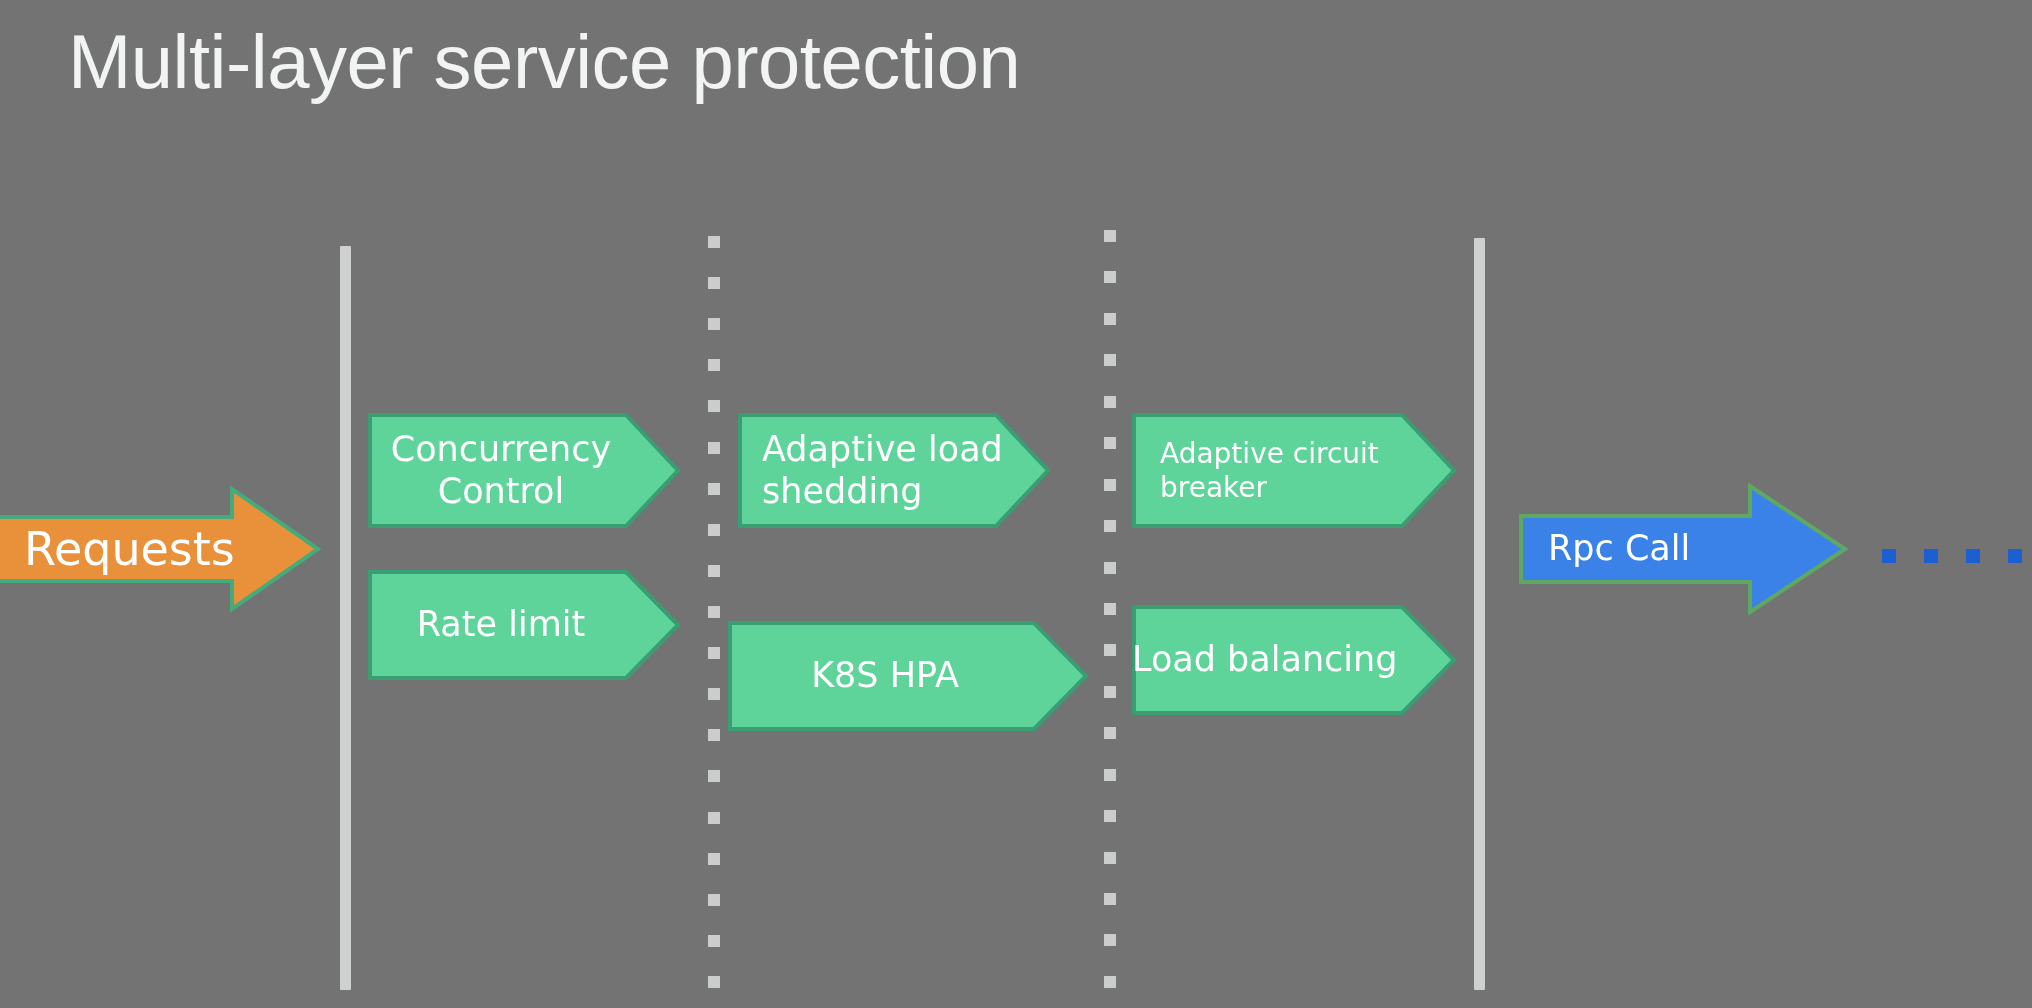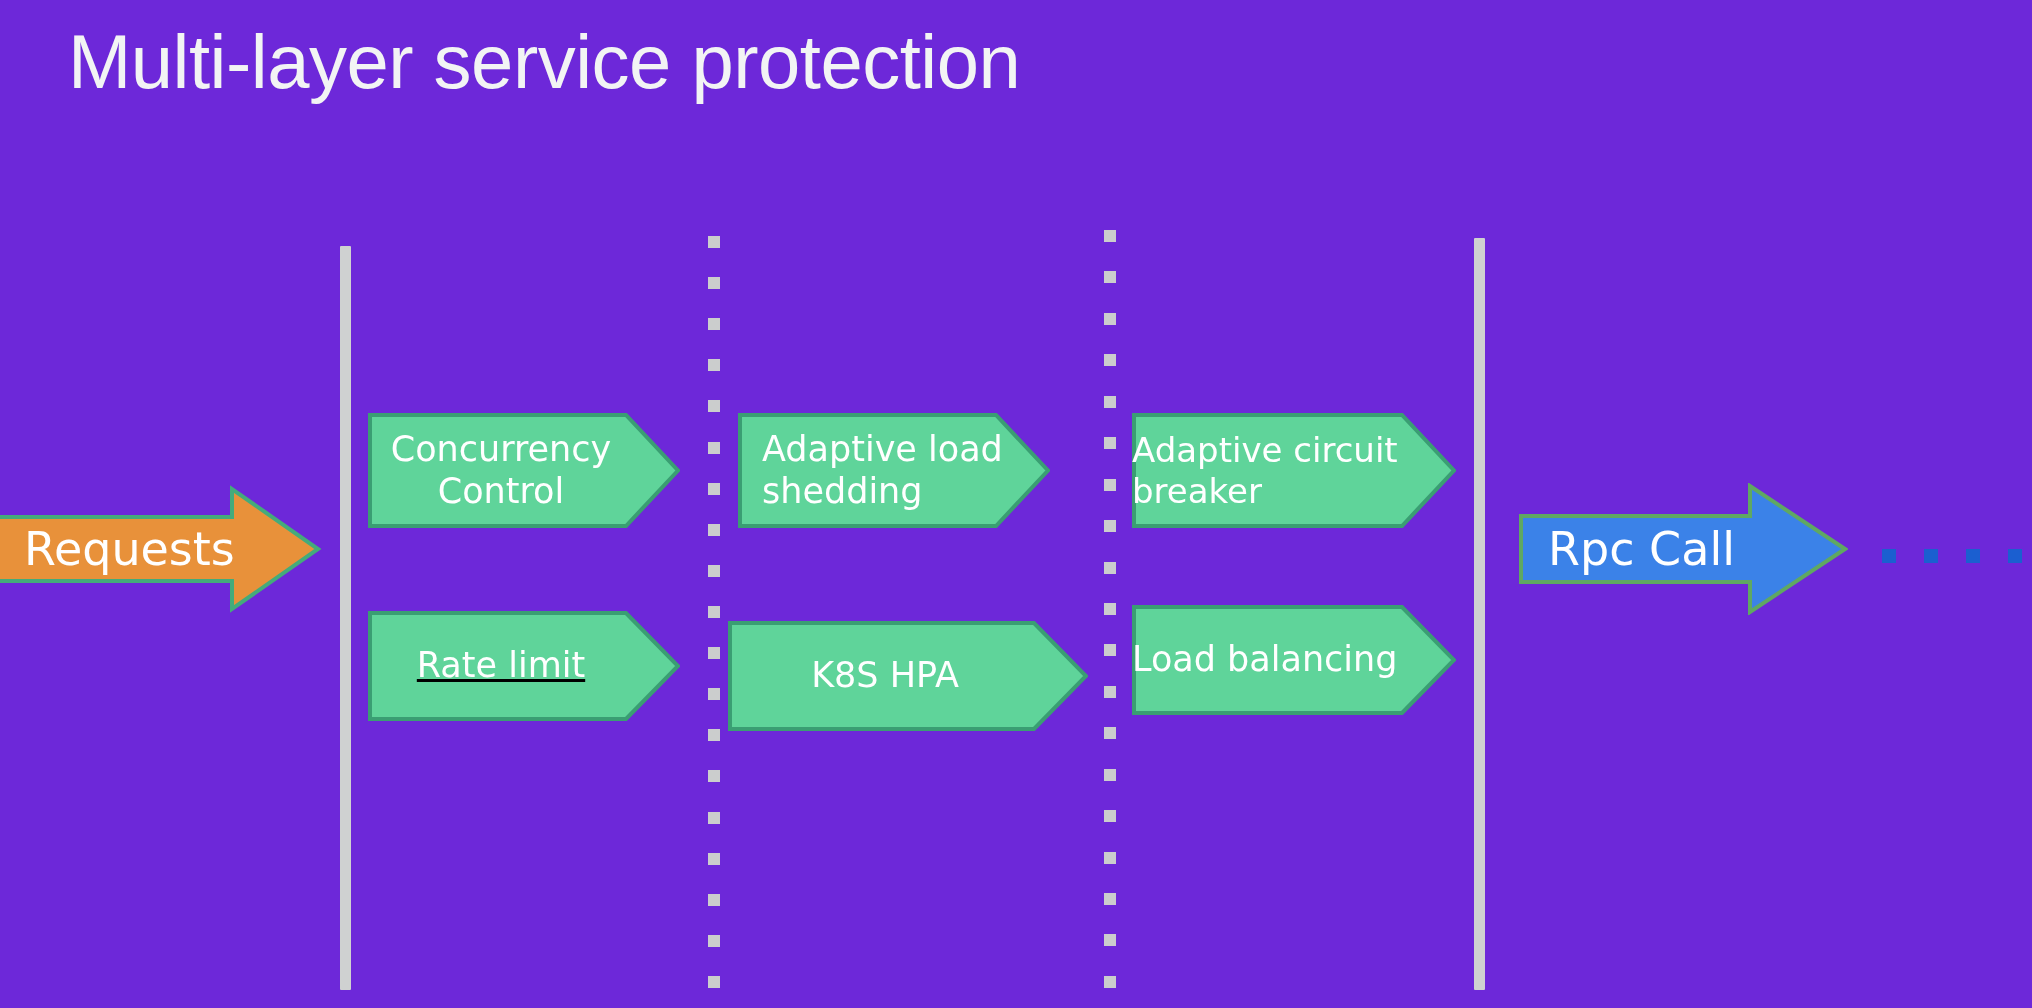"Multi-layer service protection" #stage { background: #6d28d9 -> #737373 }
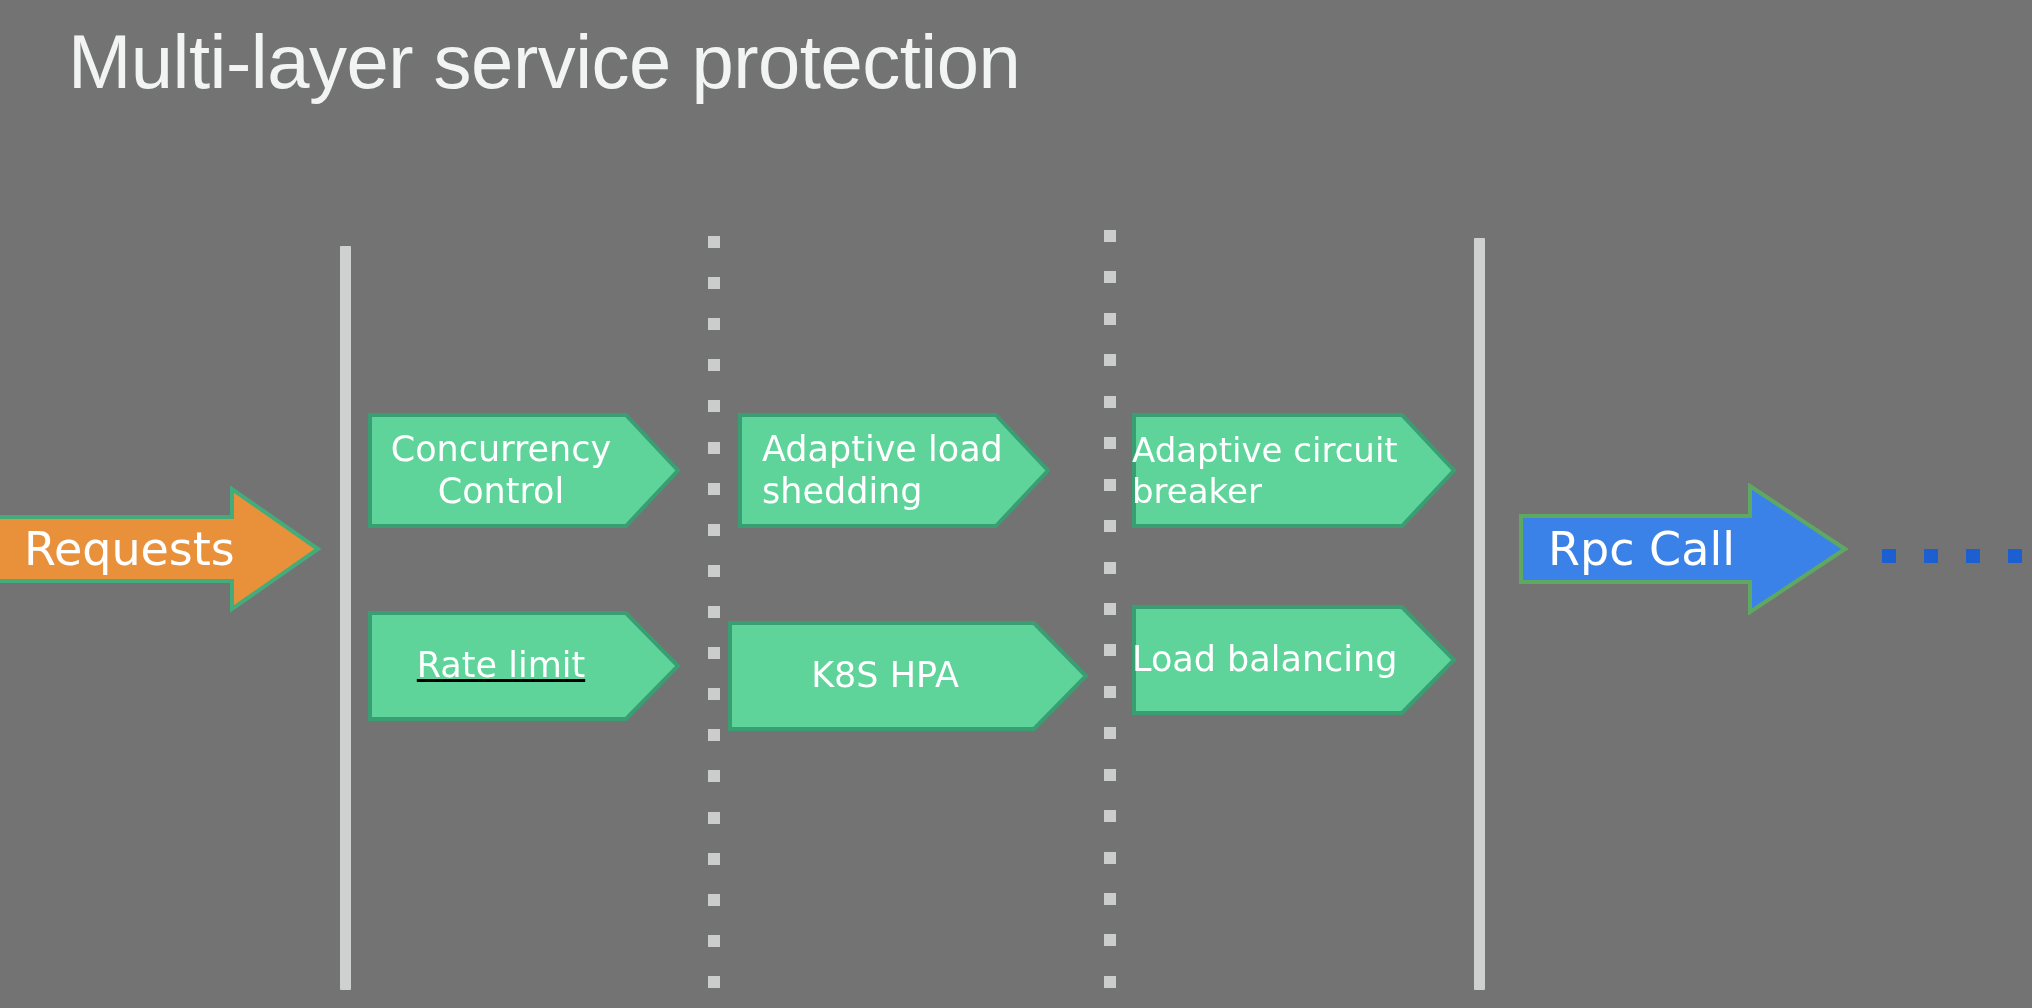"Adaptive circuit" span.lbl { font-size: 34px -> 28px; padding-left: none -> 28px }
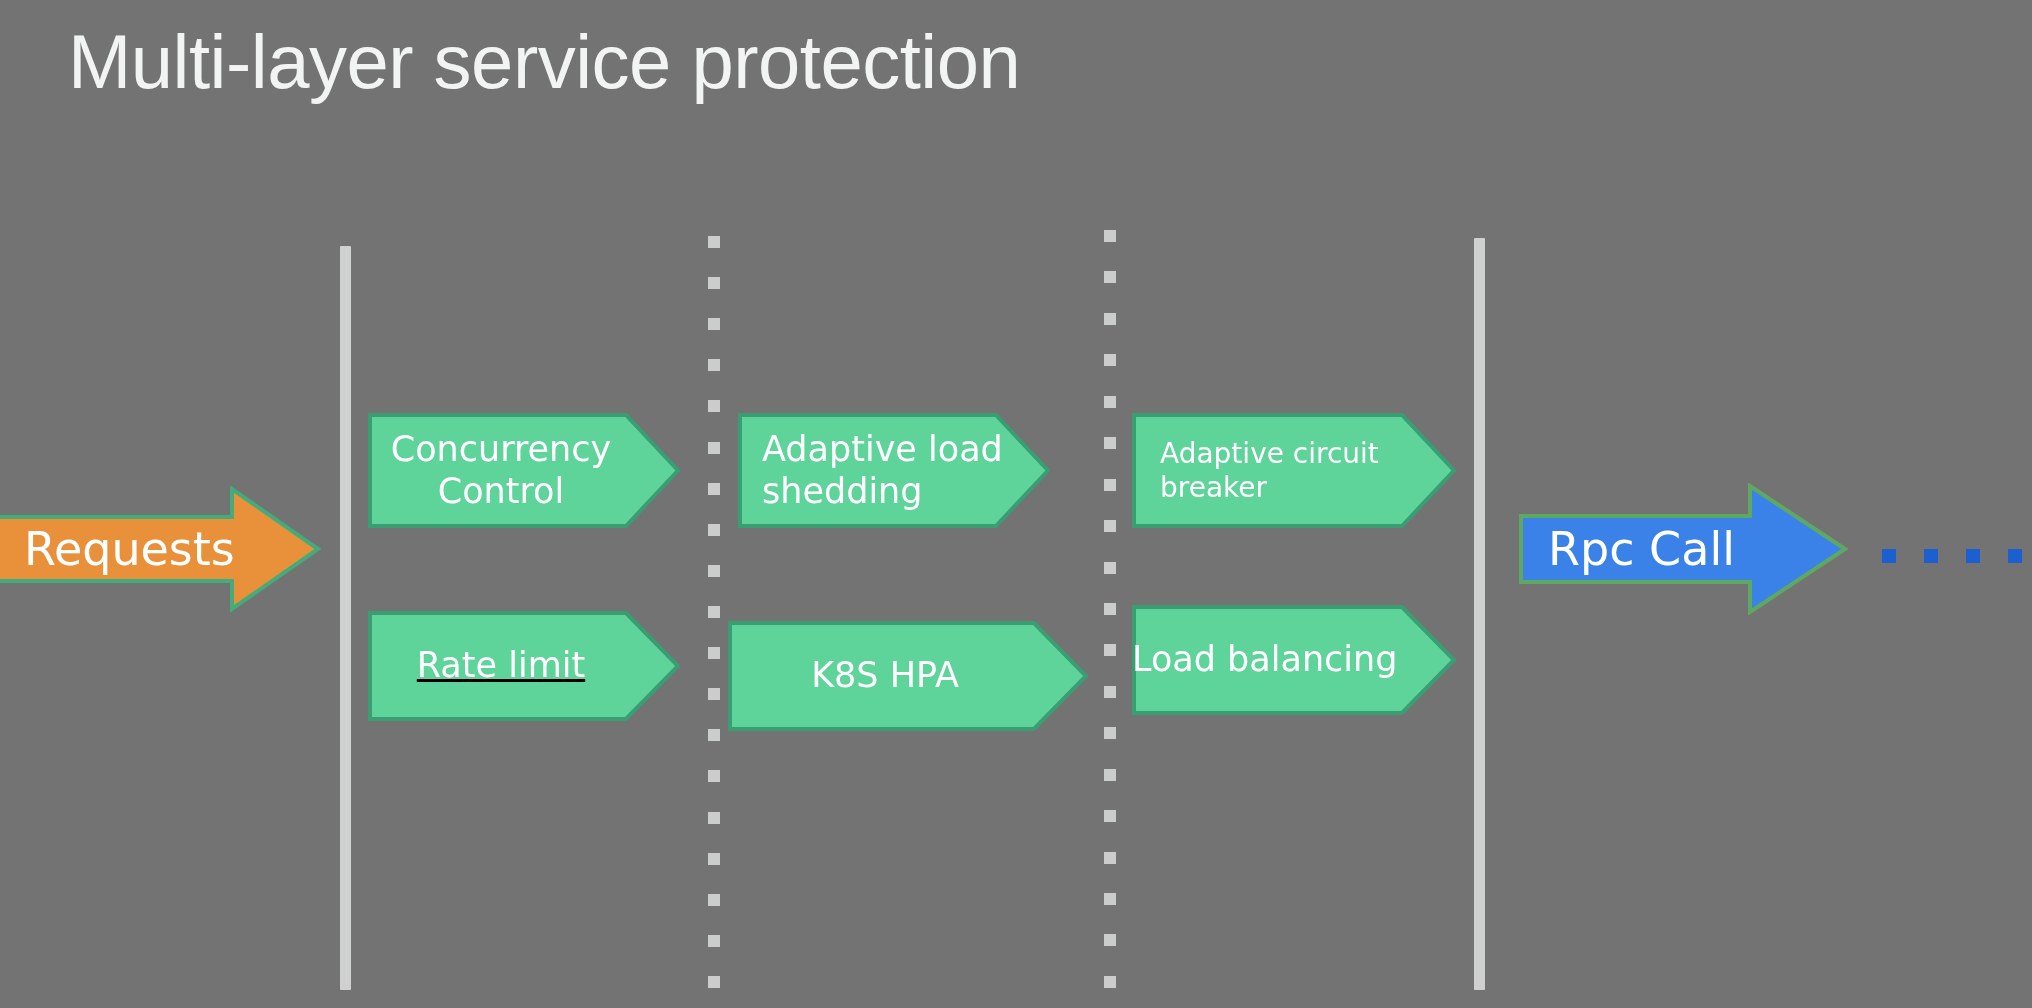"Rpc Call" #rpc-arrow .lbl { font-size: 46px -> 35px }
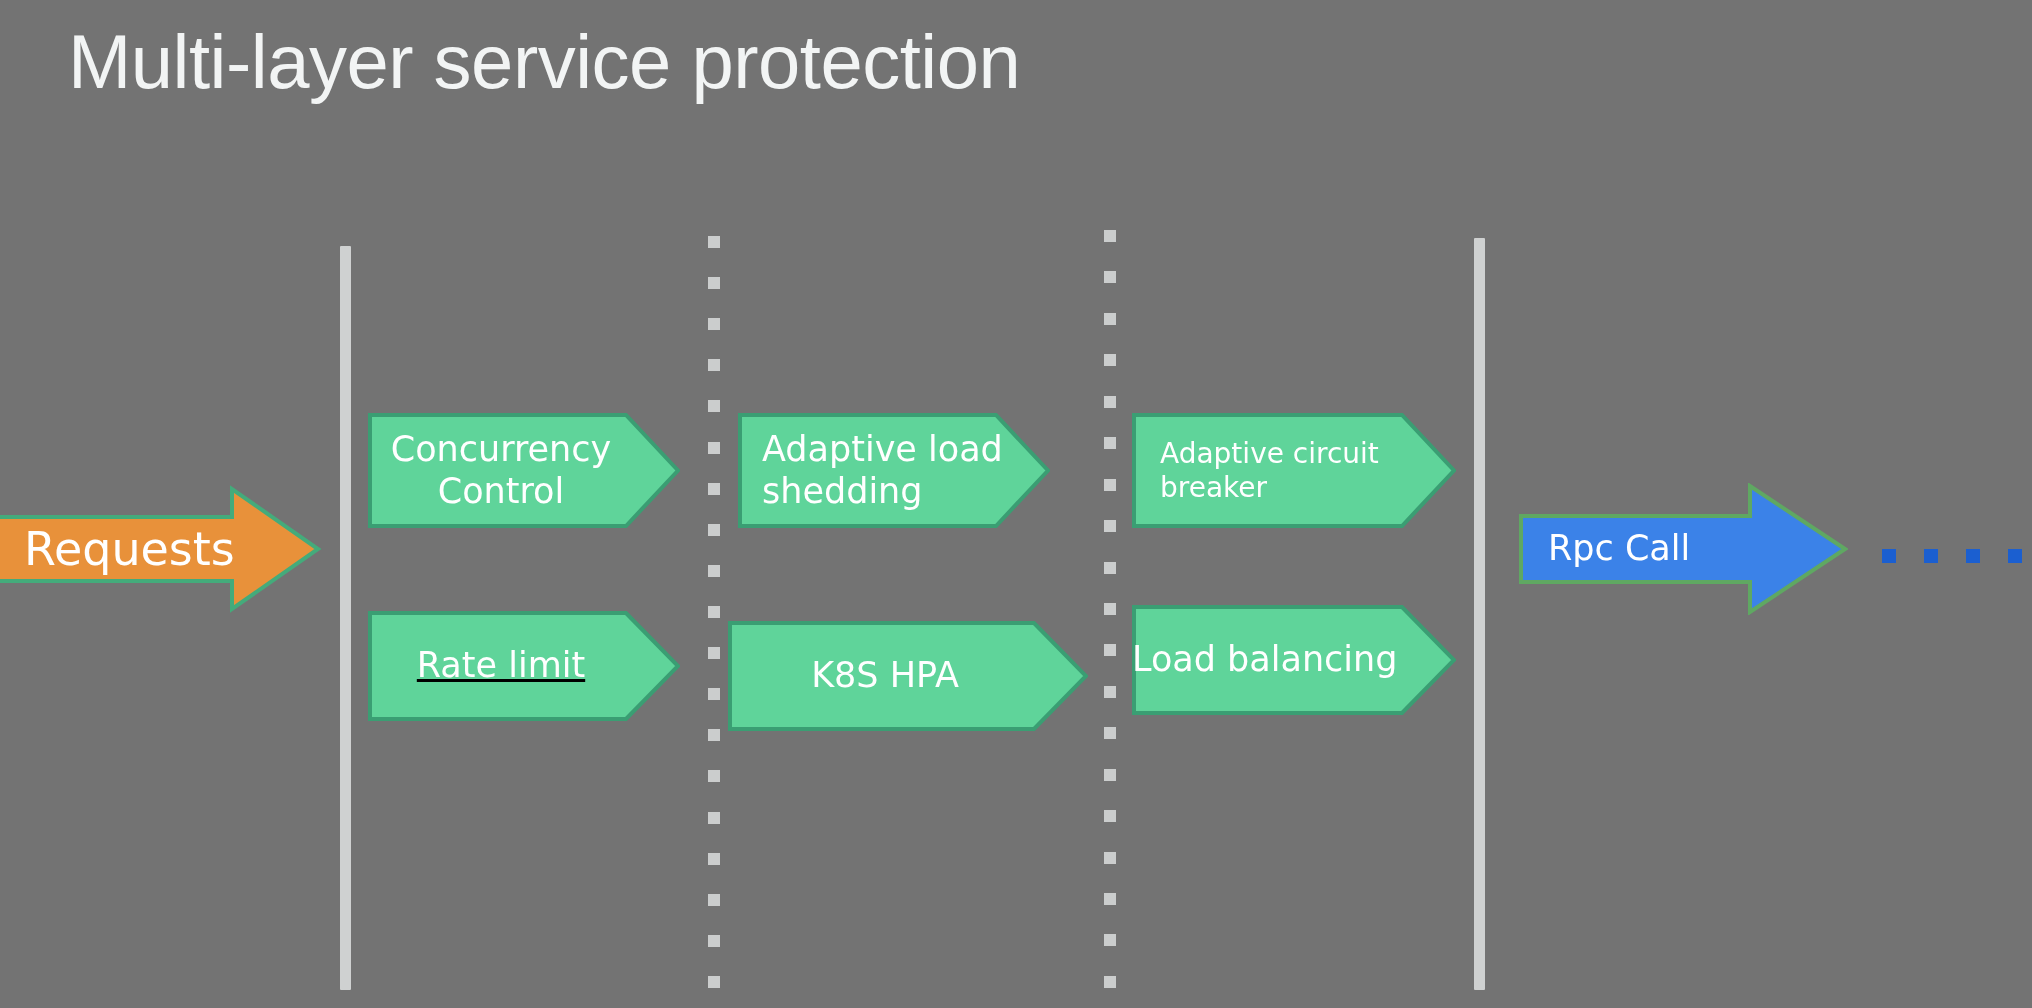"Rate limit" div.shape { text-decoration: underline -> none; top: 611px -> 570px }
